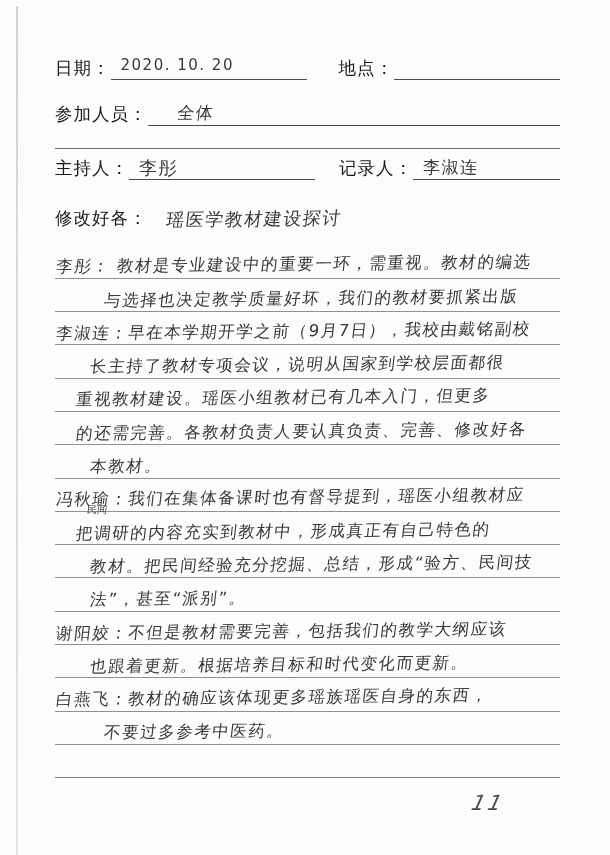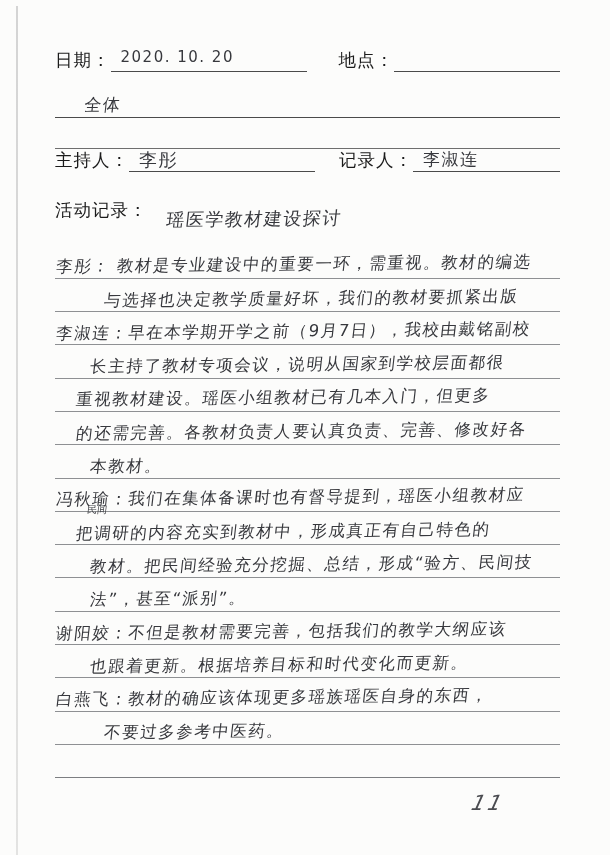"日期：" .hrow { margin-top: none -> 8px }
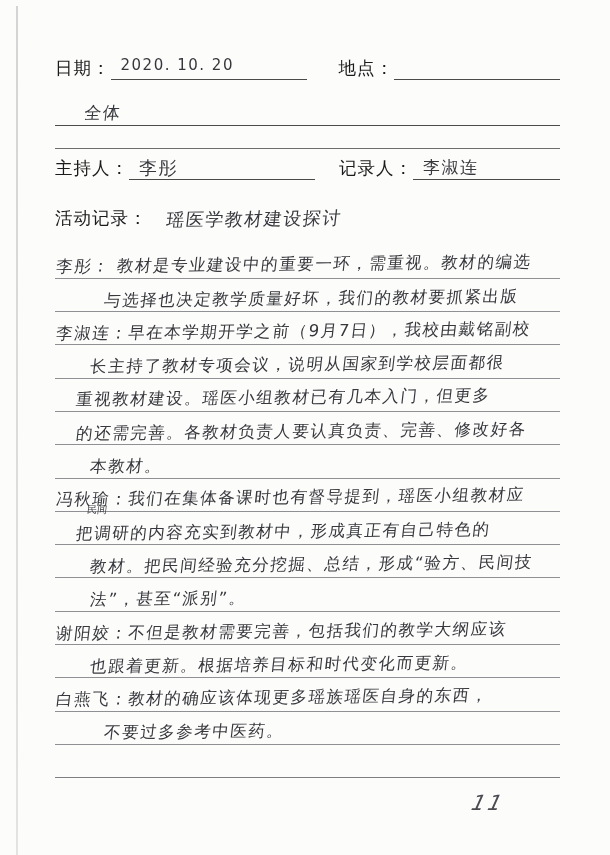"参加人员：" span.printed { html: none -> <span>参加人员：</span> }
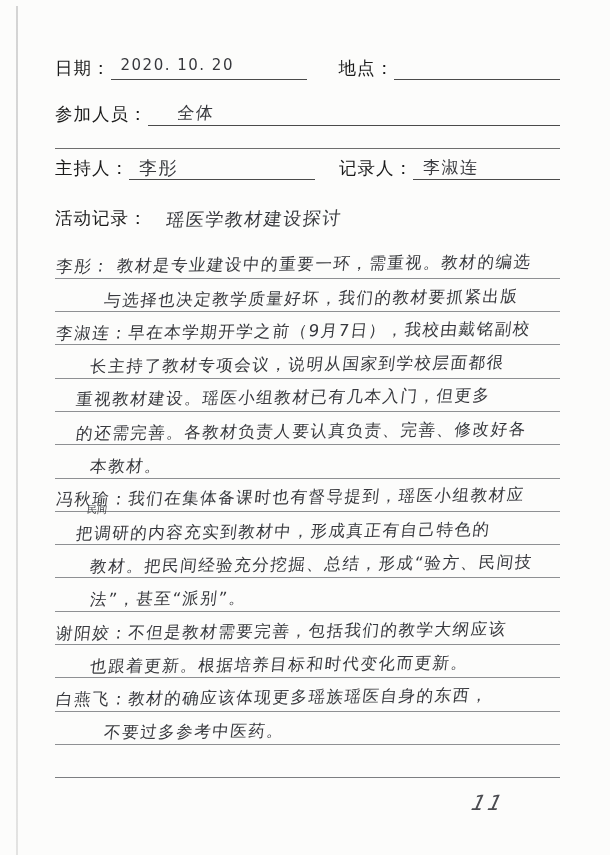"活动记录：" span.printed { text: 活动记录 -> 修改好各 }
